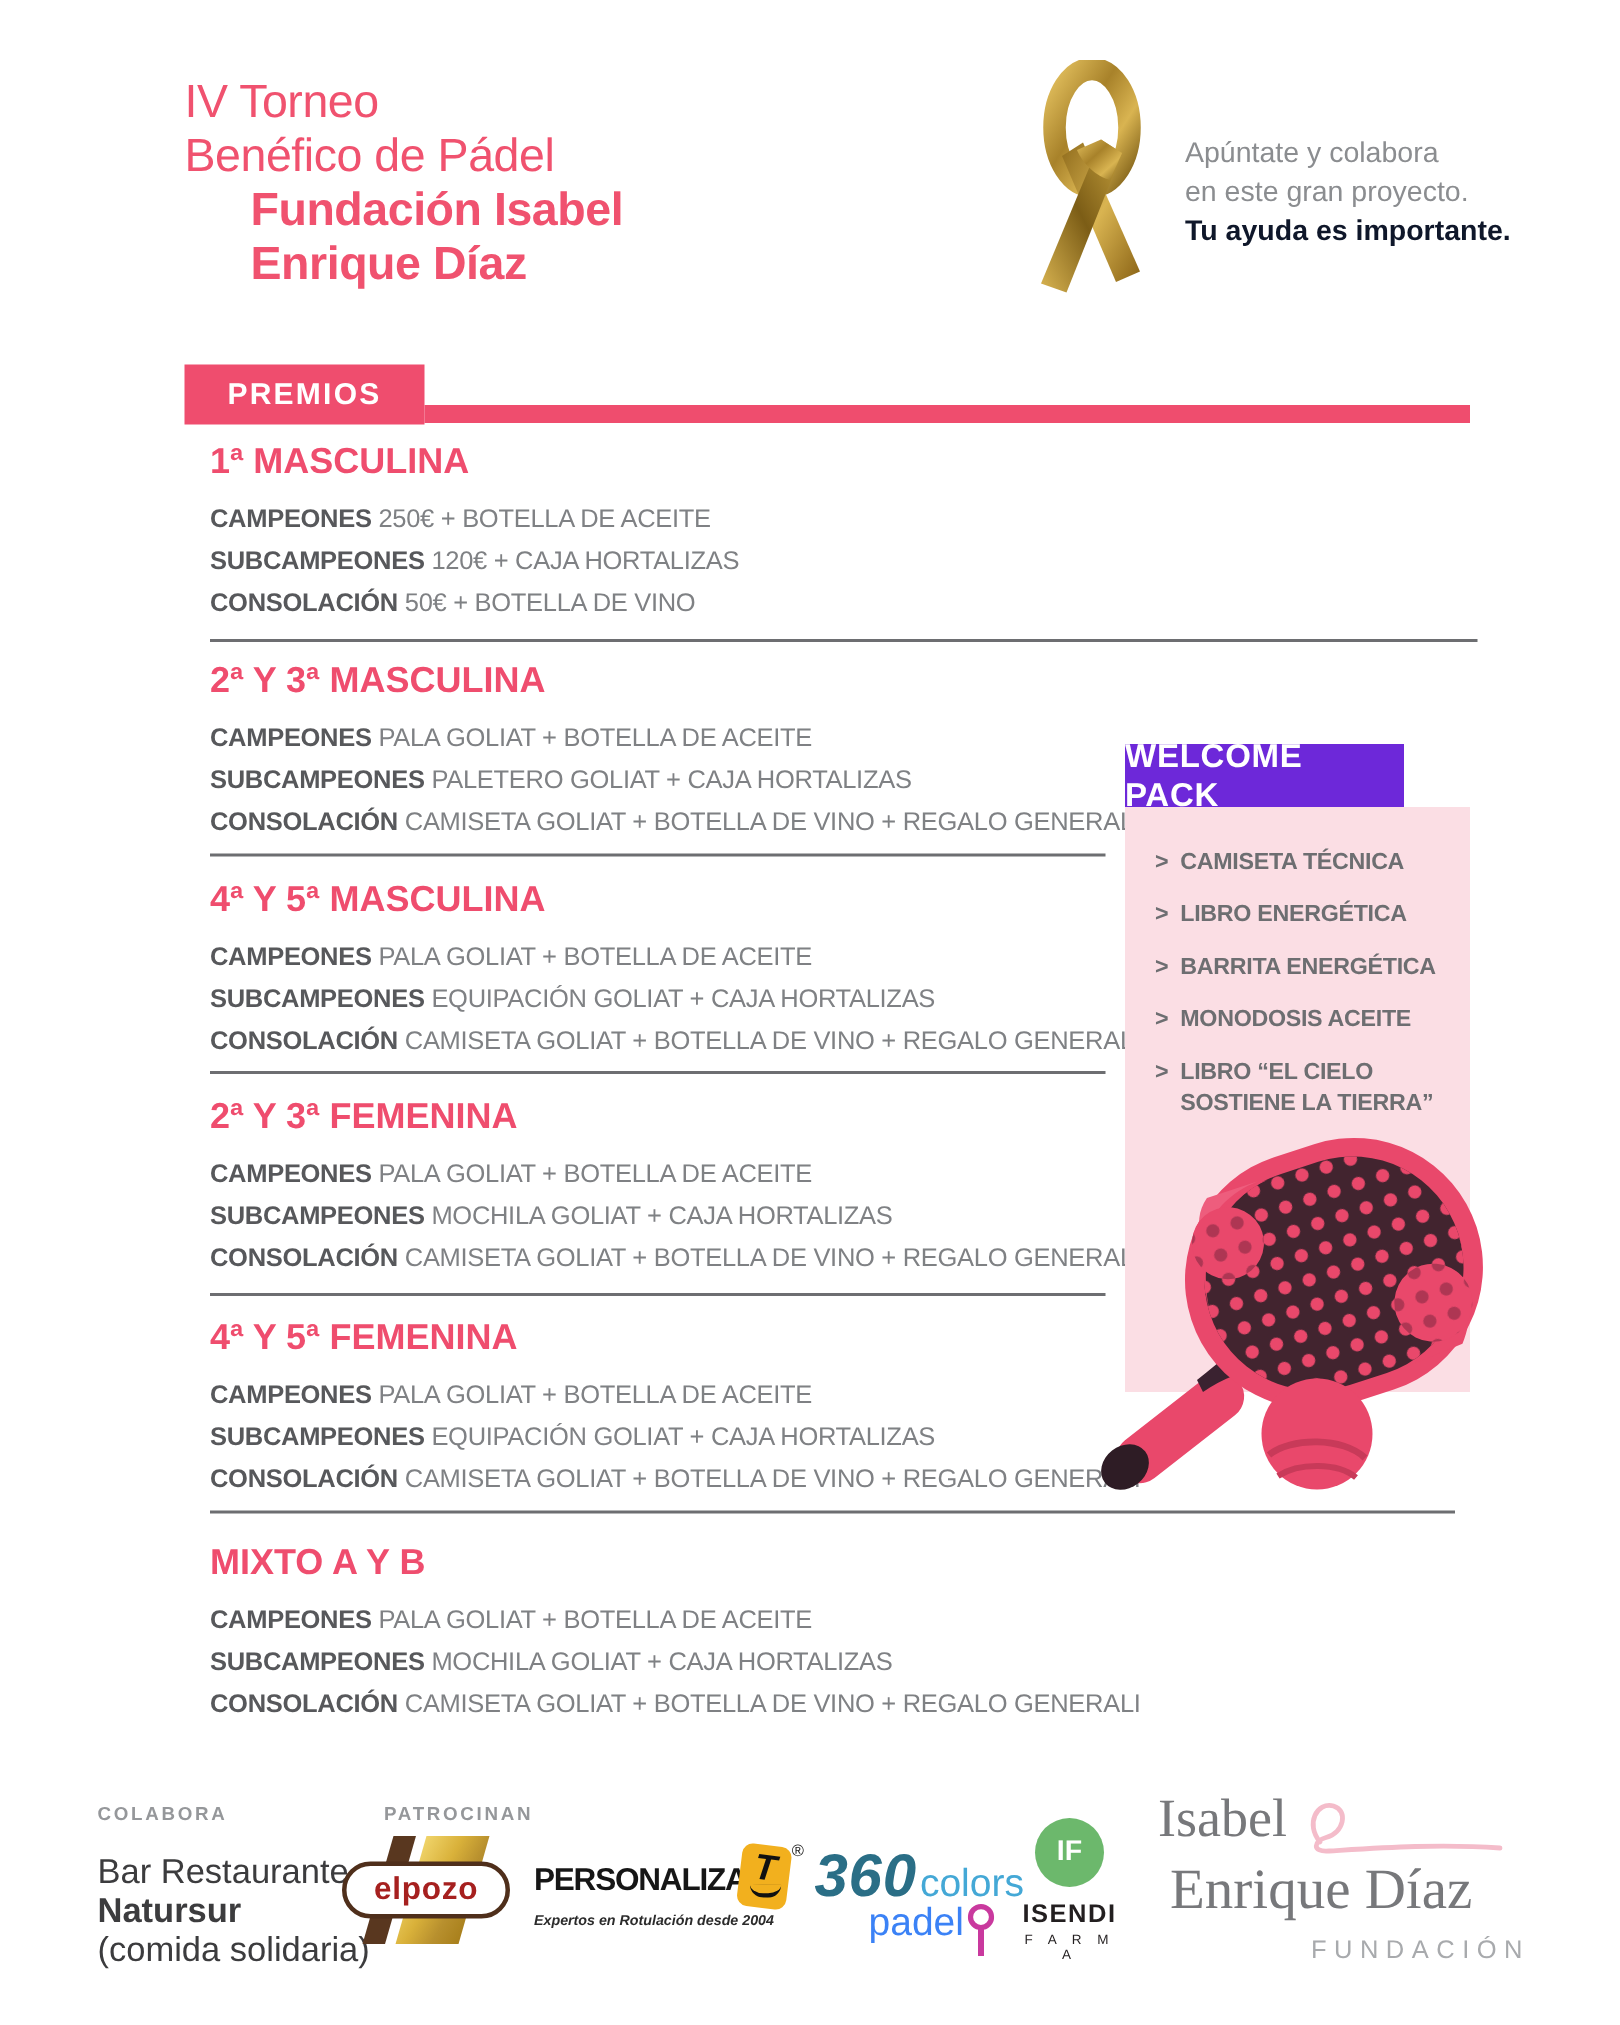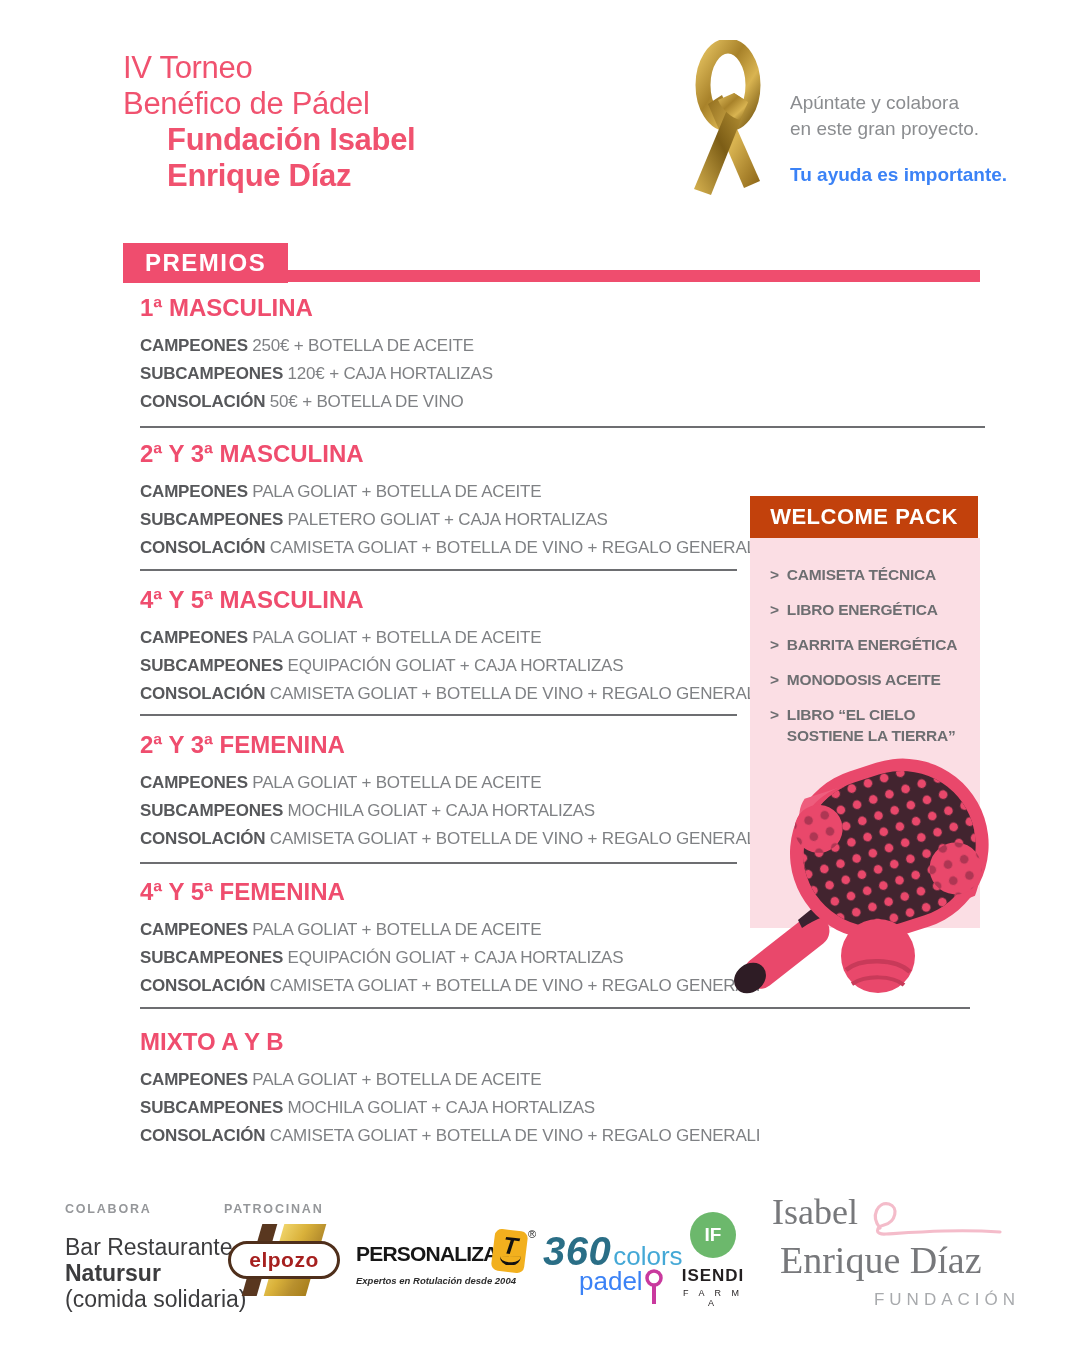"Tu ayuda es importante." .cta .strong { color: #3b82f6 -> #0f172a; margin-top: 20px -> none }
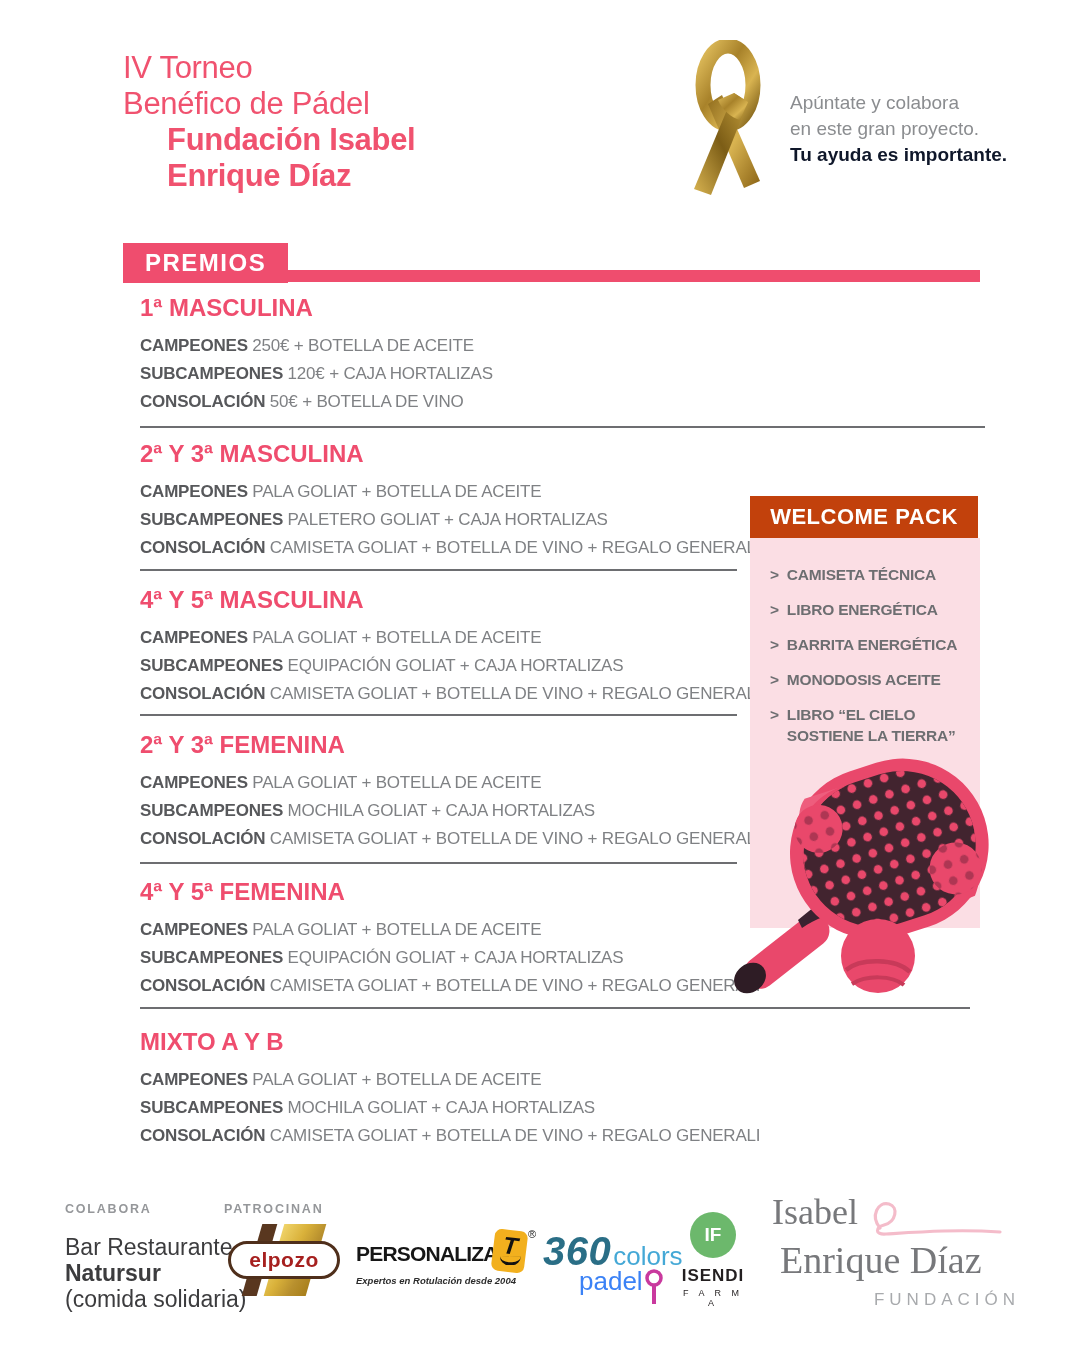"PREMIOS" .premios-box { font-size: 24px -> 20px }
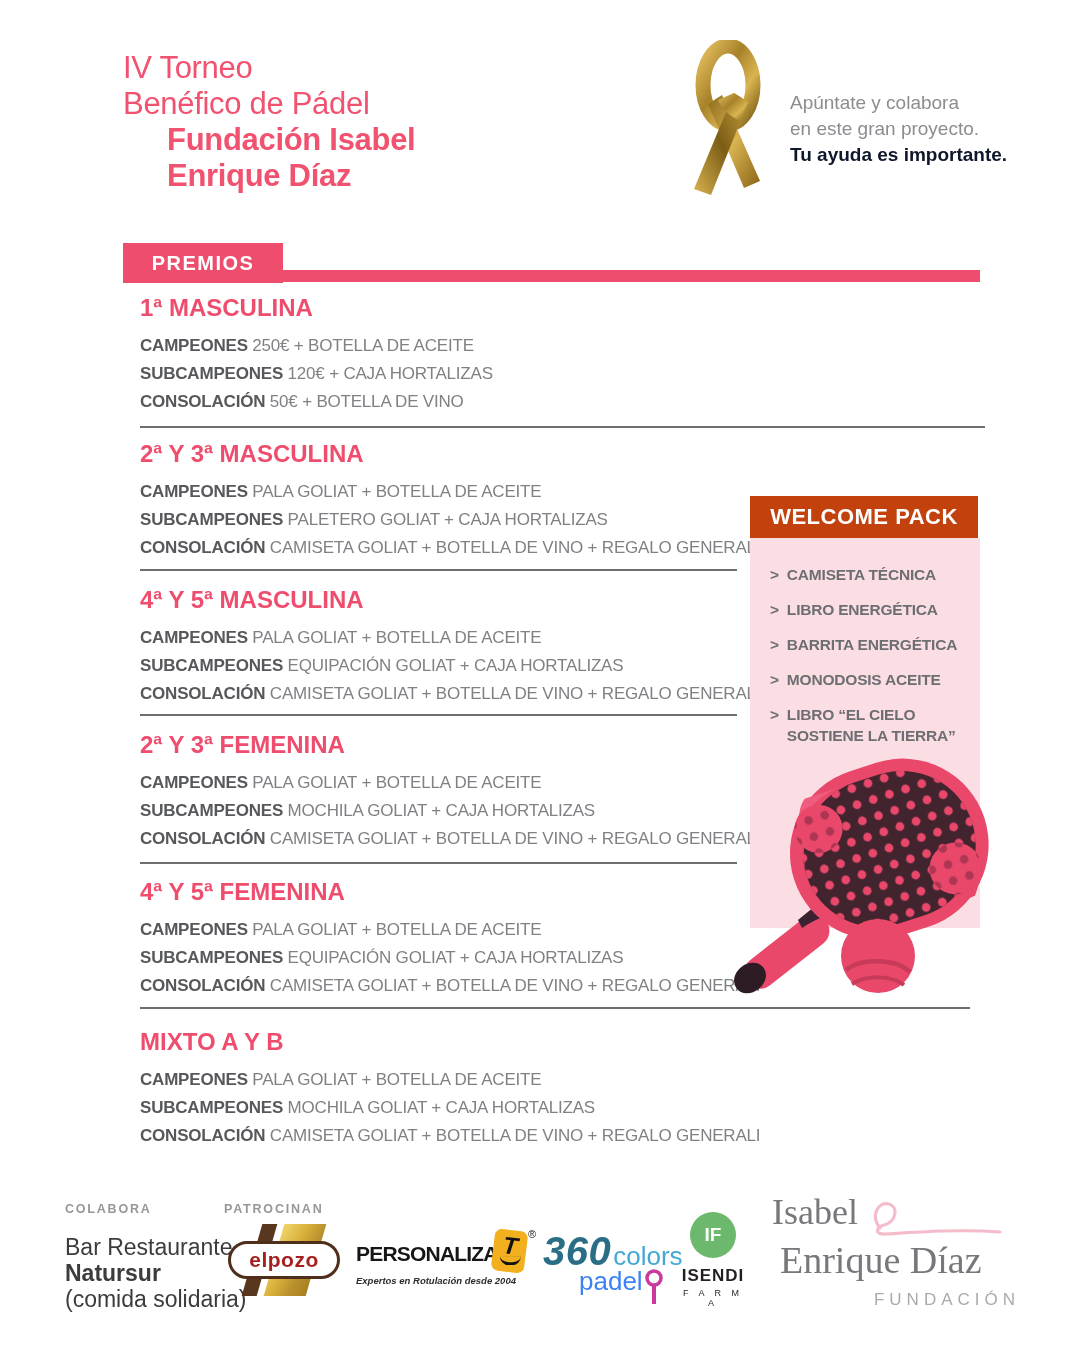"WELCOME PACK" .wp-header { background: #c2410c -> #6d28d9; width: 228px -> 186px }
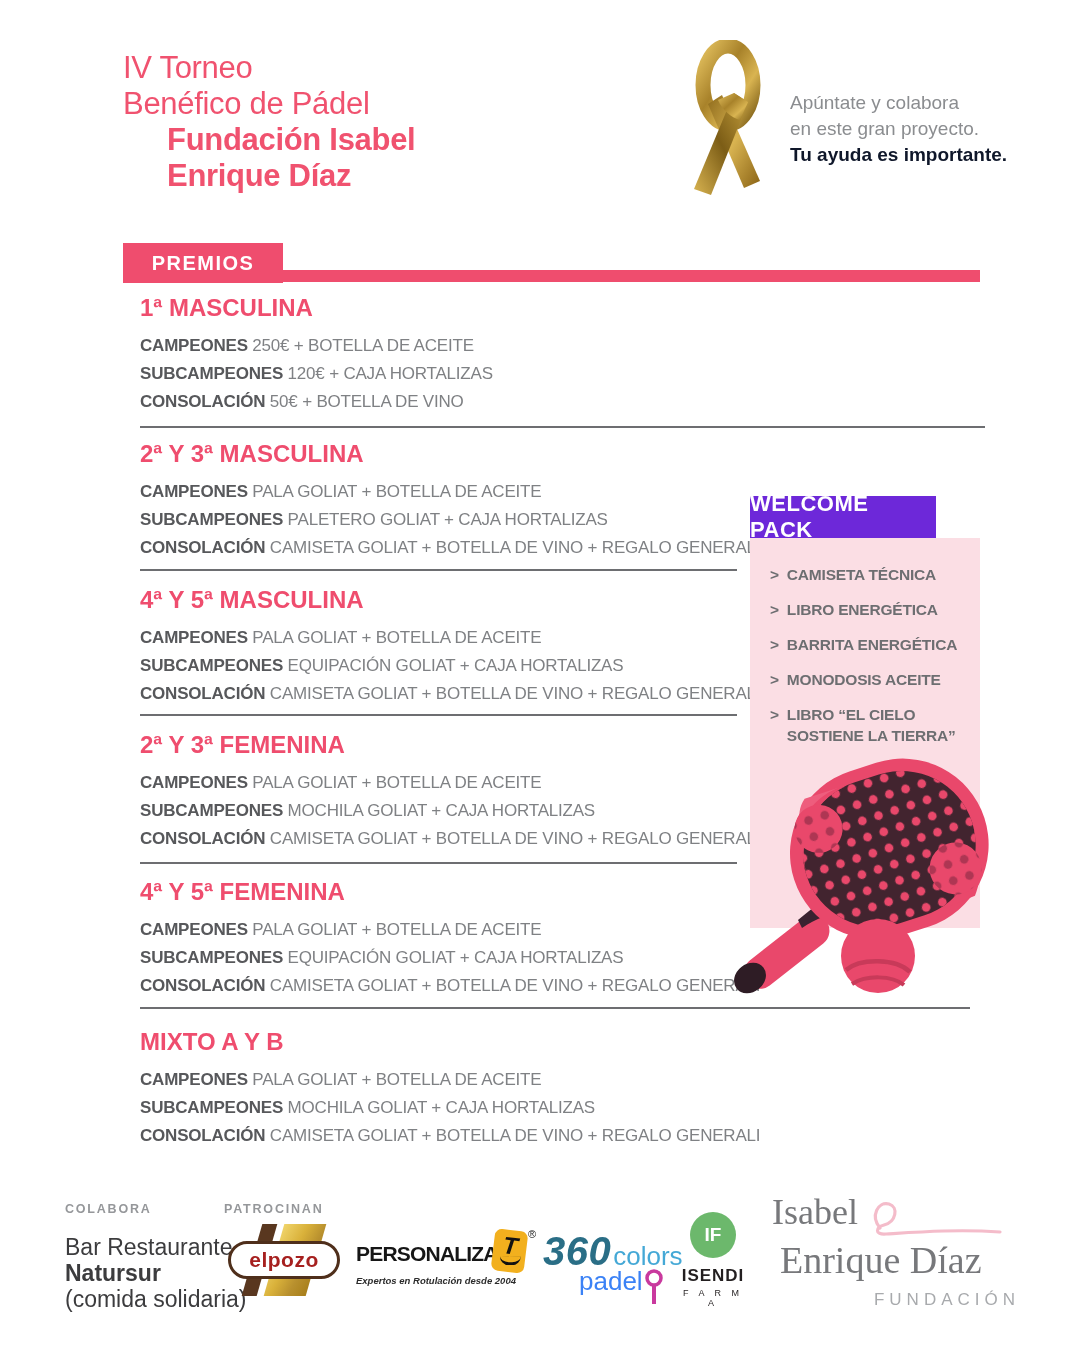"PATROCINAN" .lab-patrocinan { left: 224px -> 256px }
